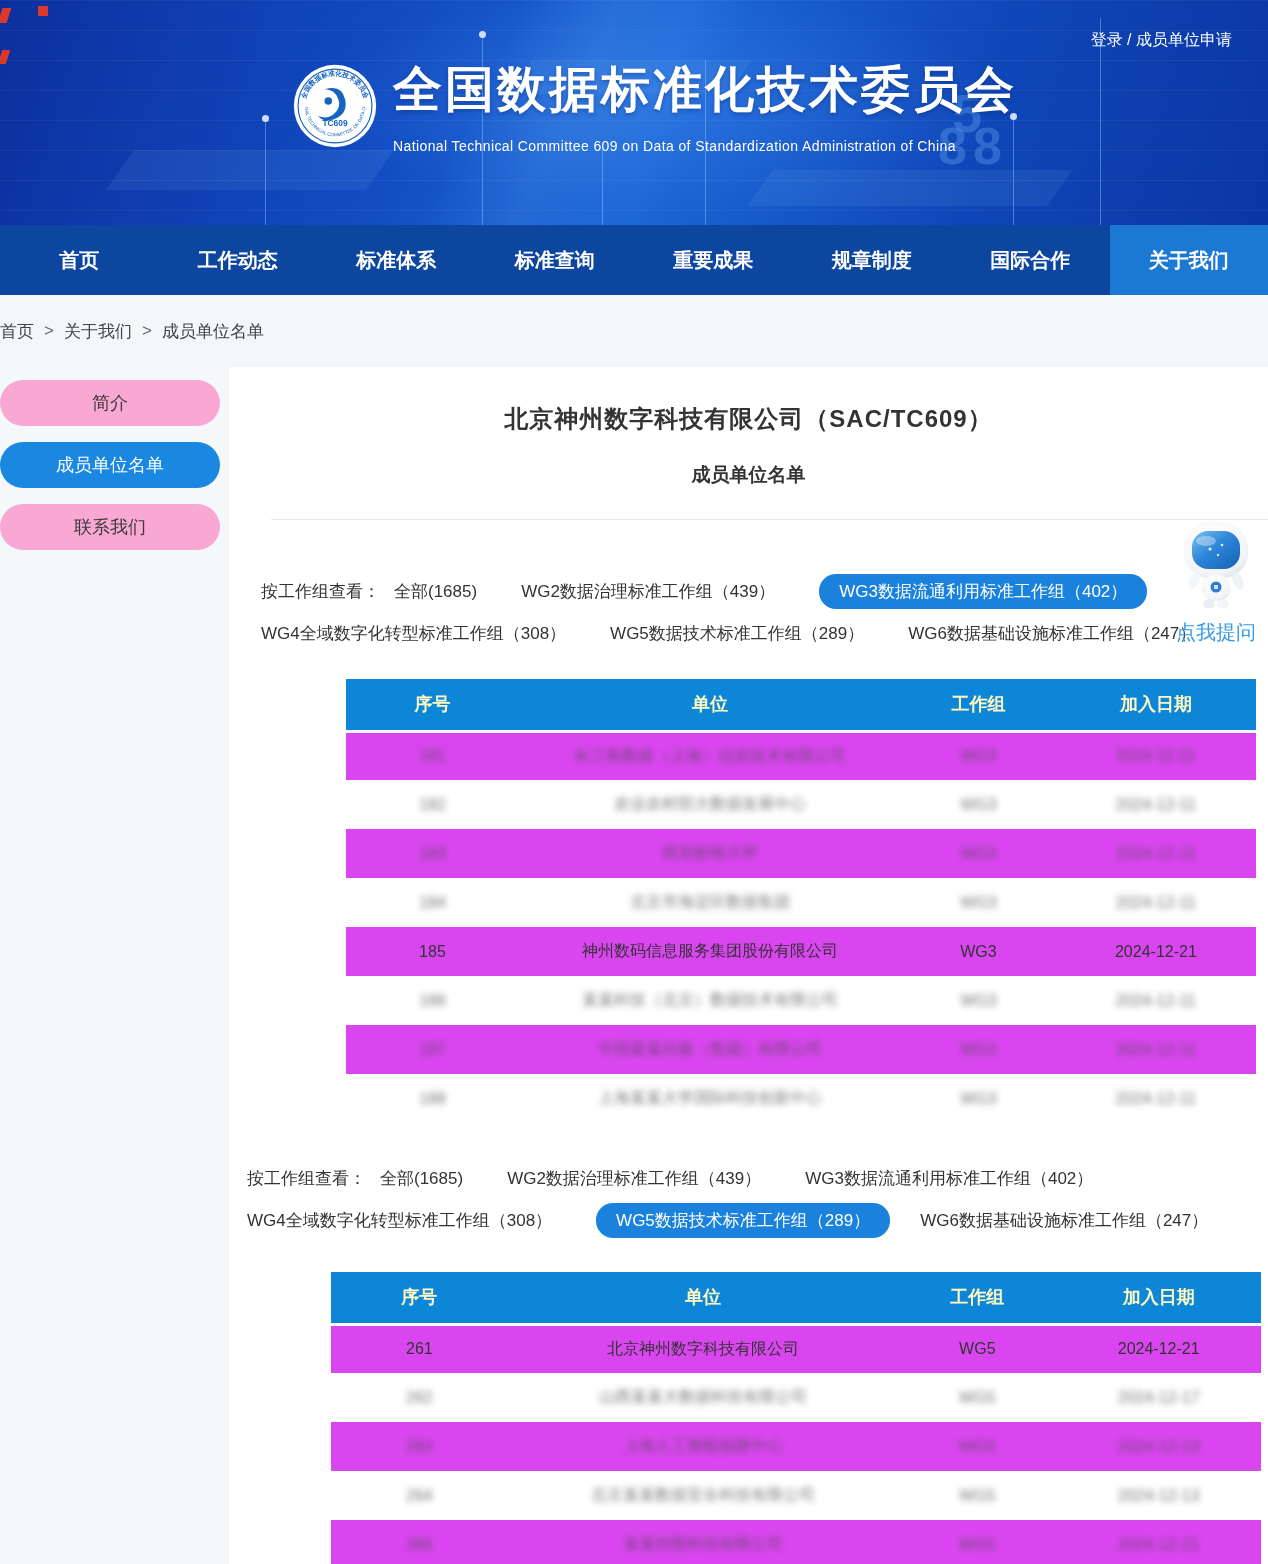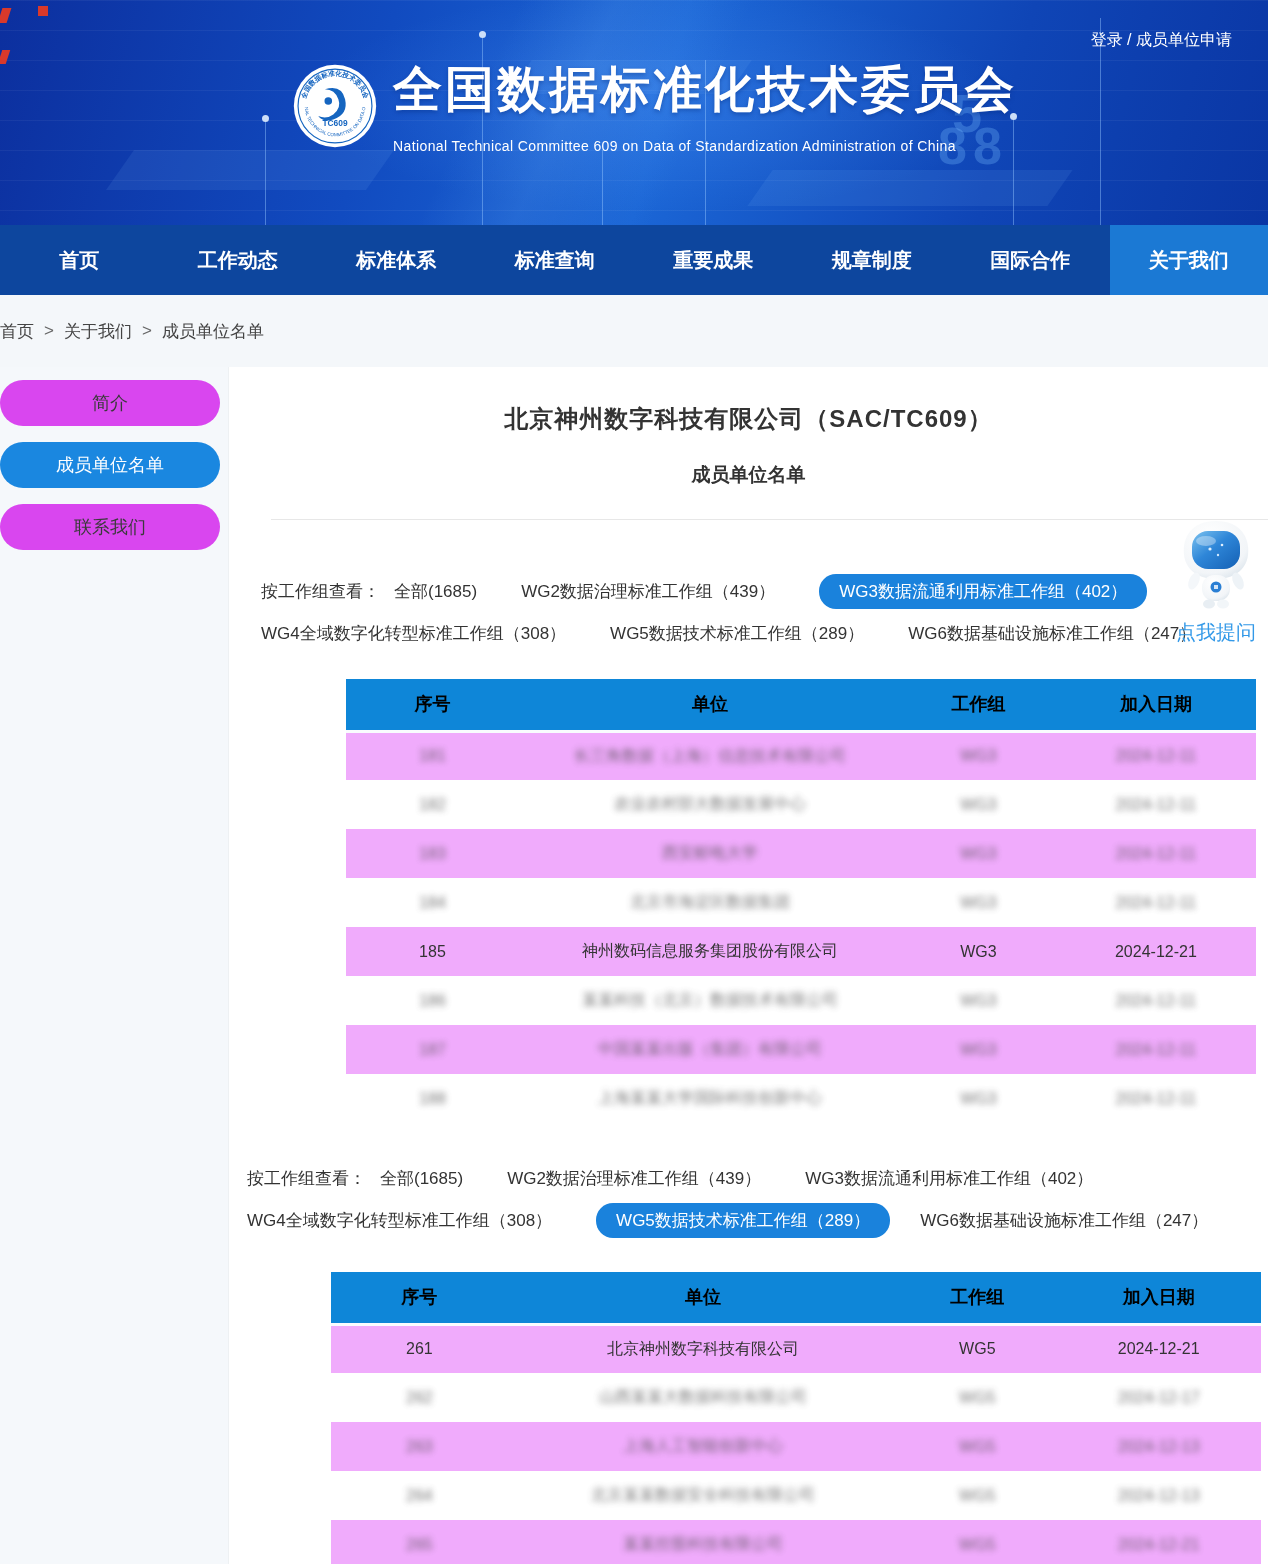"简介" .side-item { background: #d946ef -> #f9a8d4 }
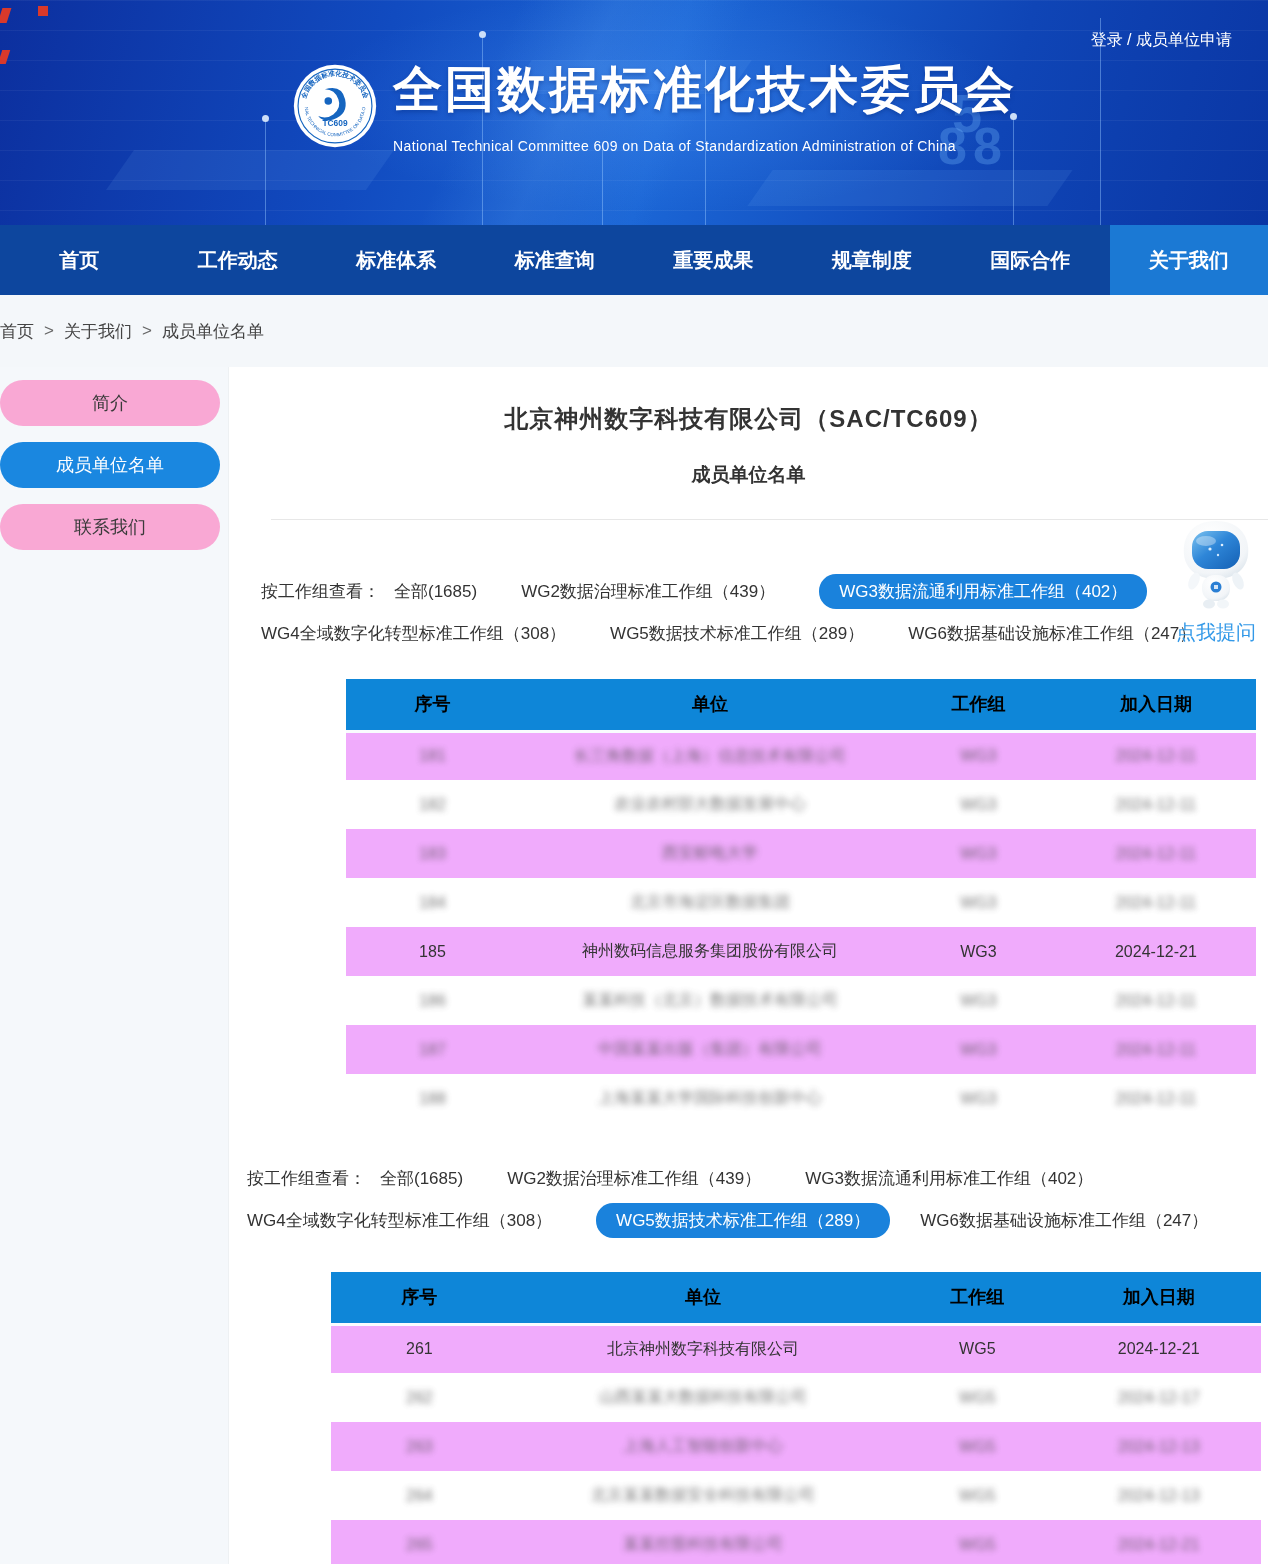"序号" .member-table th { color: #000000 -> #fef9c3 }
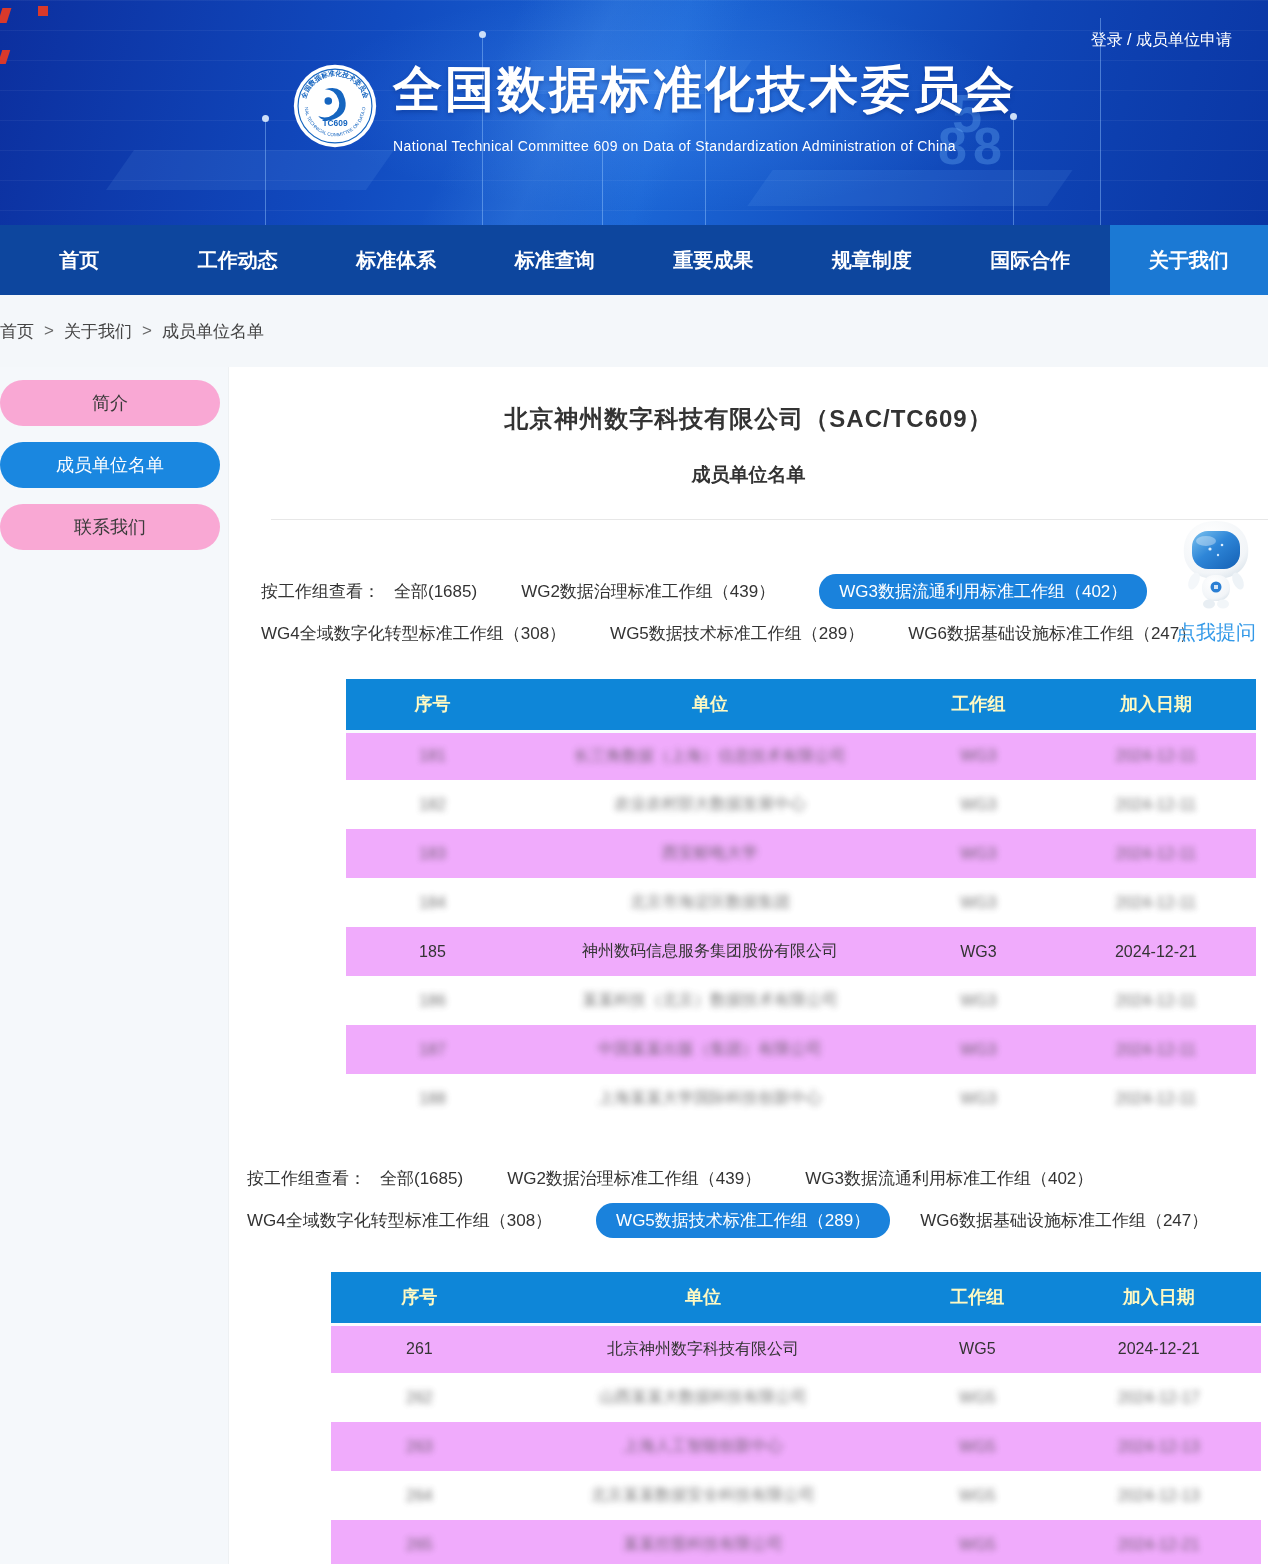"185" .member-table tr.alt td { background: #f0abfc -> #d946ef }
